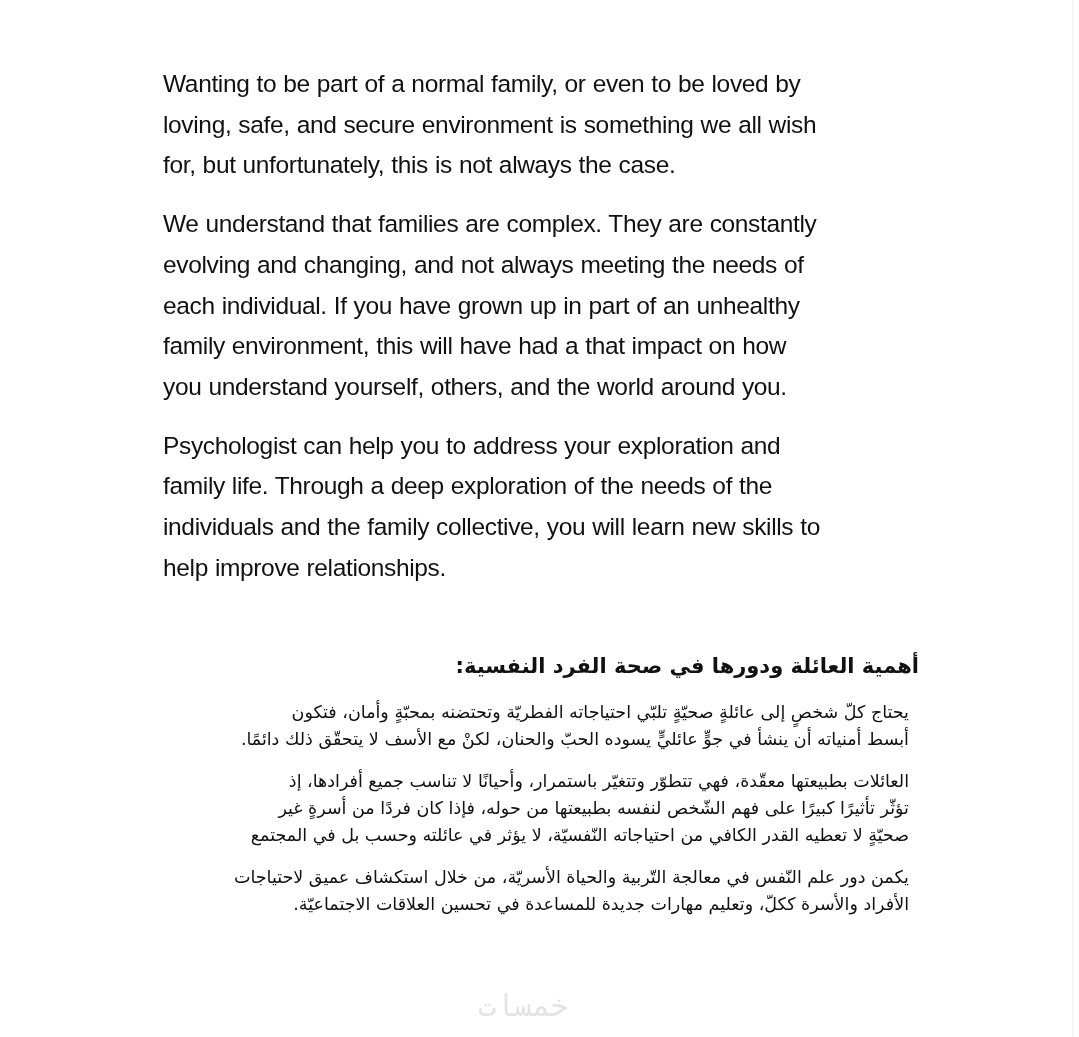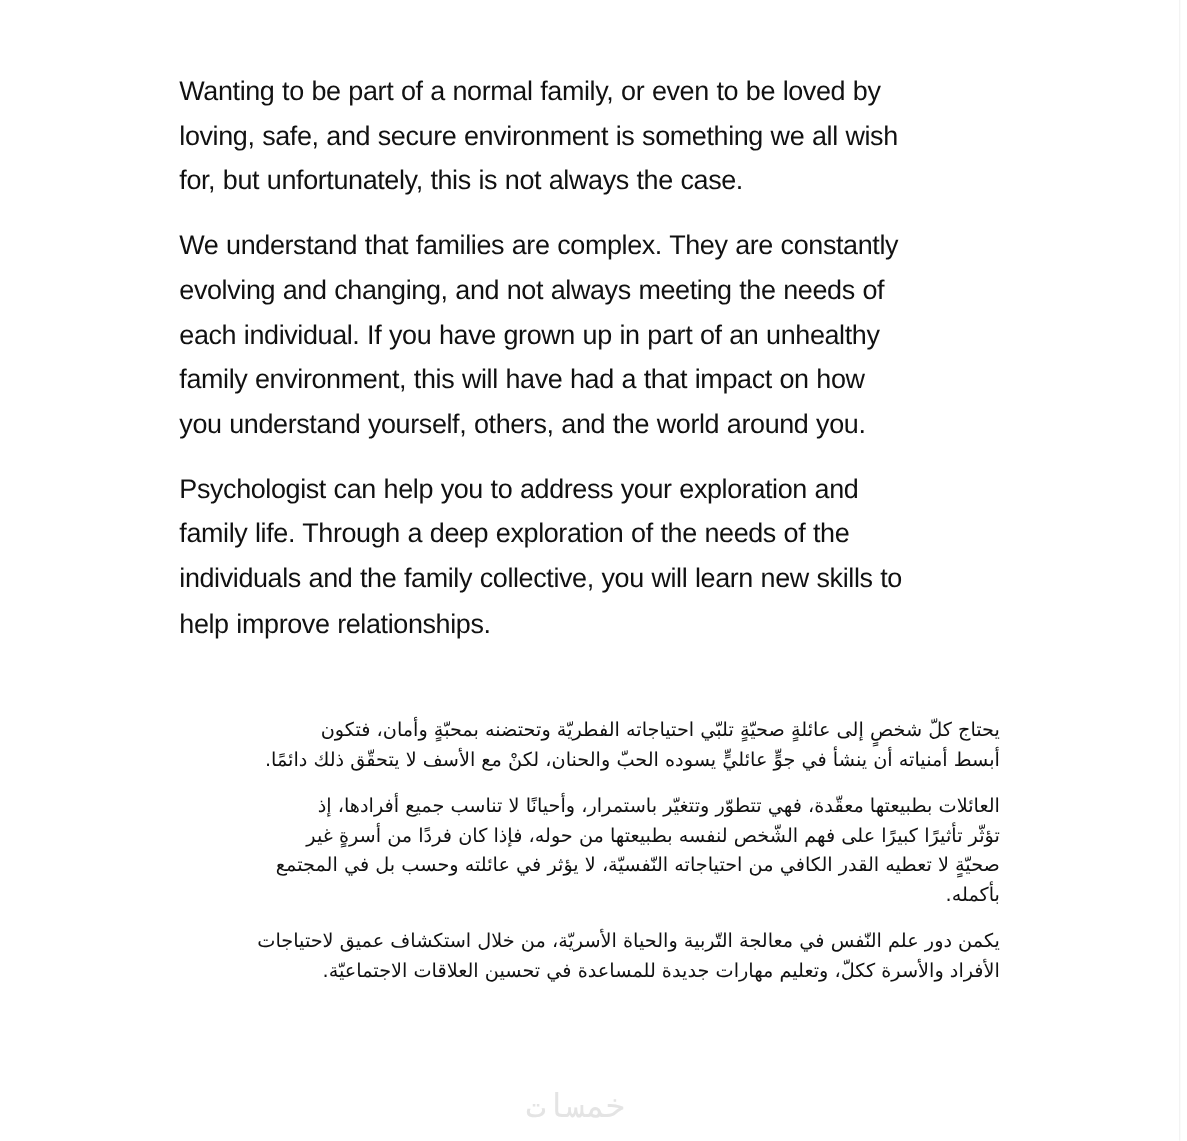"أهمية العائلة ودورها في صحة" h2.ar-heading { html: none -> <h2>أهمية العائلة ودورها في صحة الفرد النفسية:</h2> }
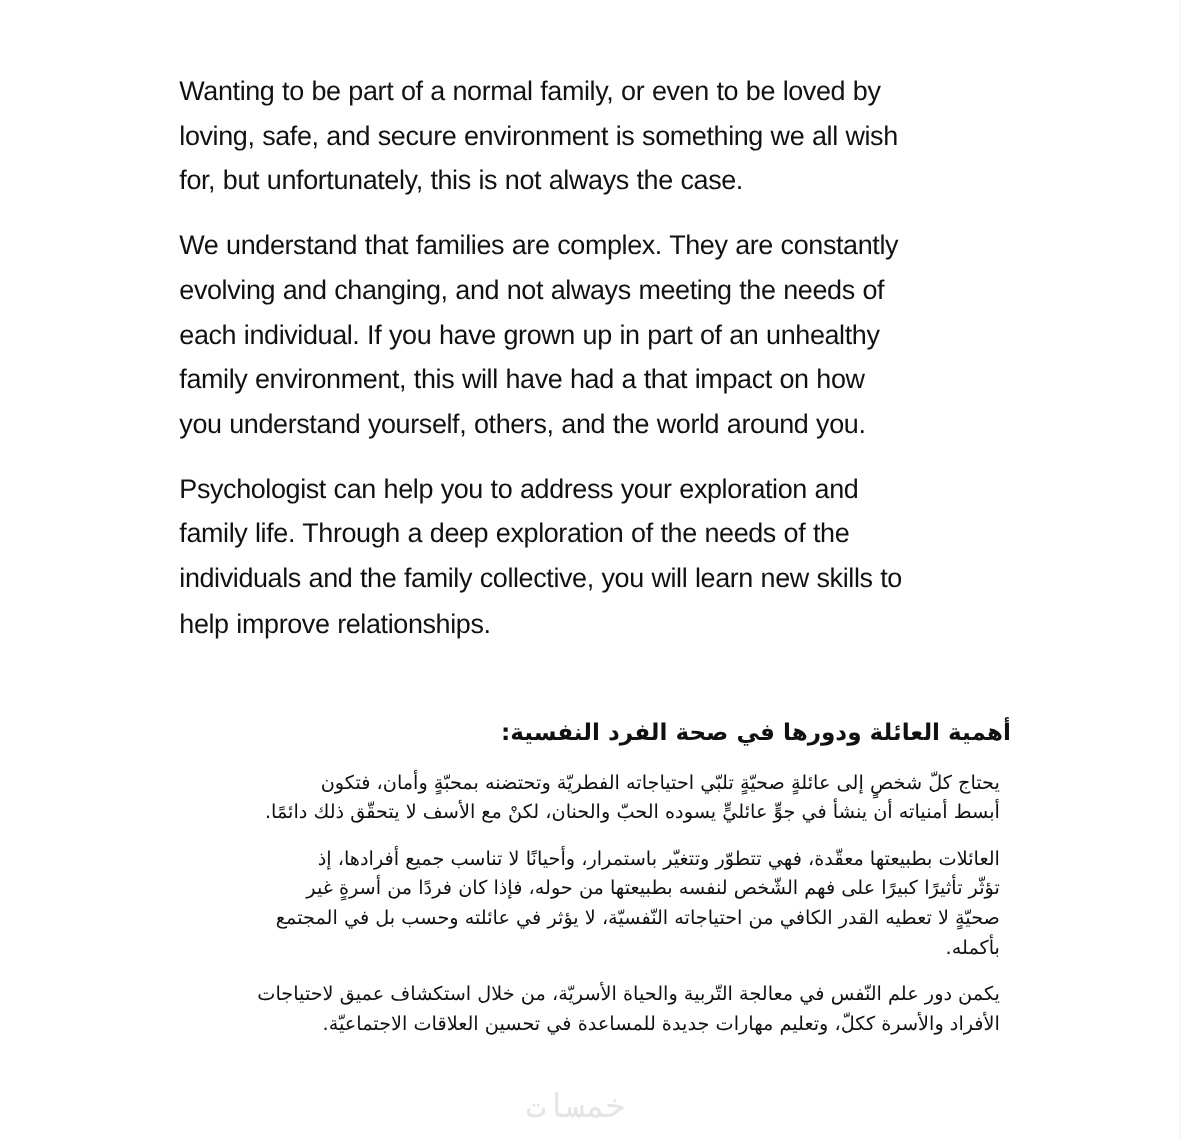"بأكمله." span.ar-line { html: <span>بأكمله.</span> -> none }
